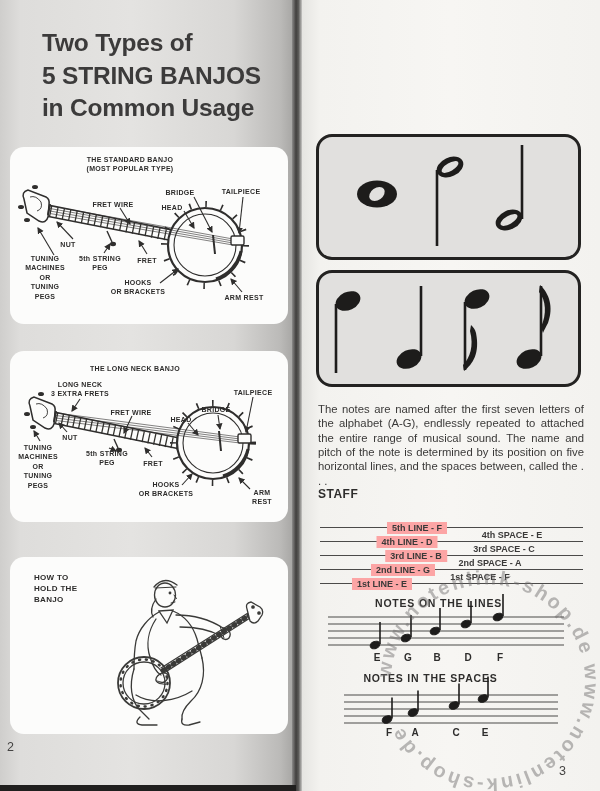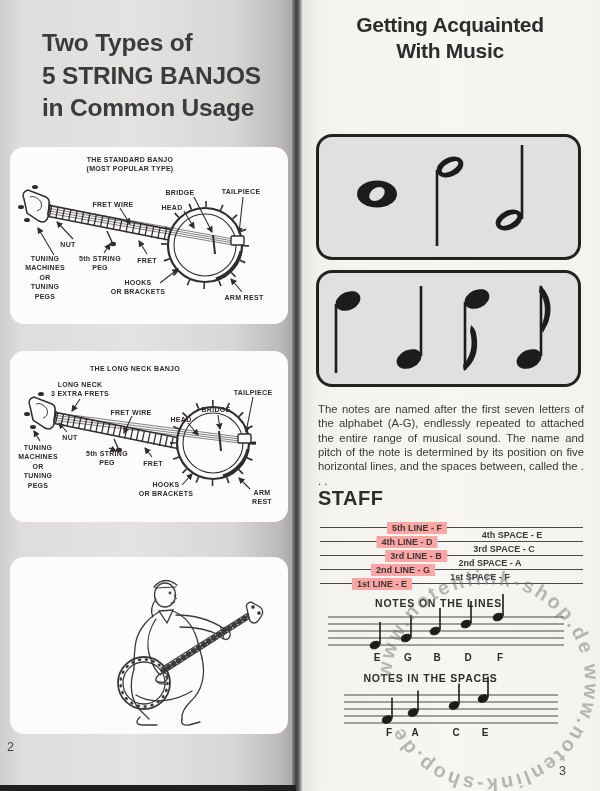"Getting Acquainted" div.abs { html: <div>Getting Acquainted With Music</div> -> none }
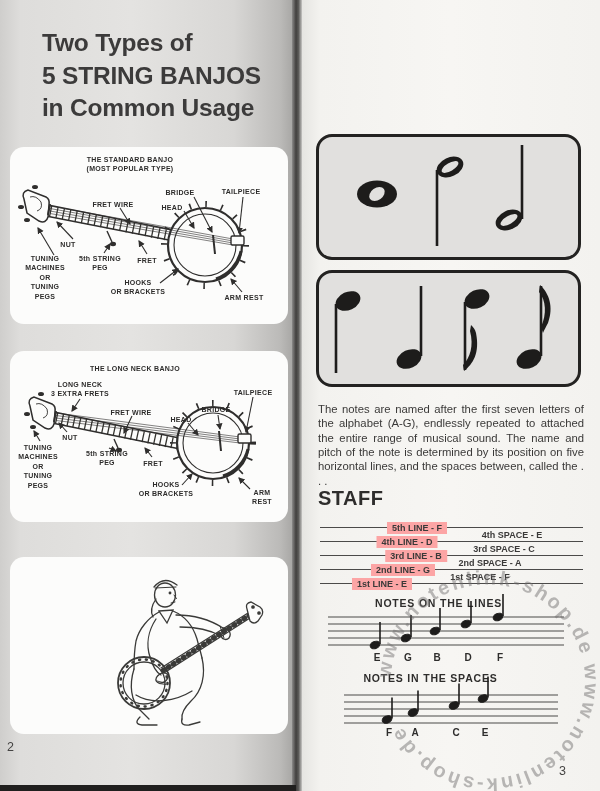"STAFF" .staffhead { font-size: 20px -> 12px }
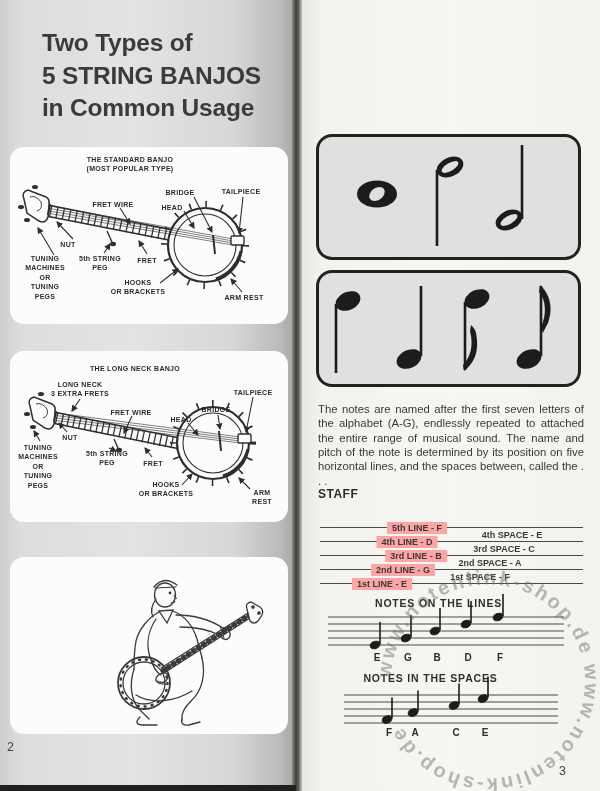"HOW TO" div.dlabel { html: none -> <div>HOW TO HOLD THE BANJO</div> }
